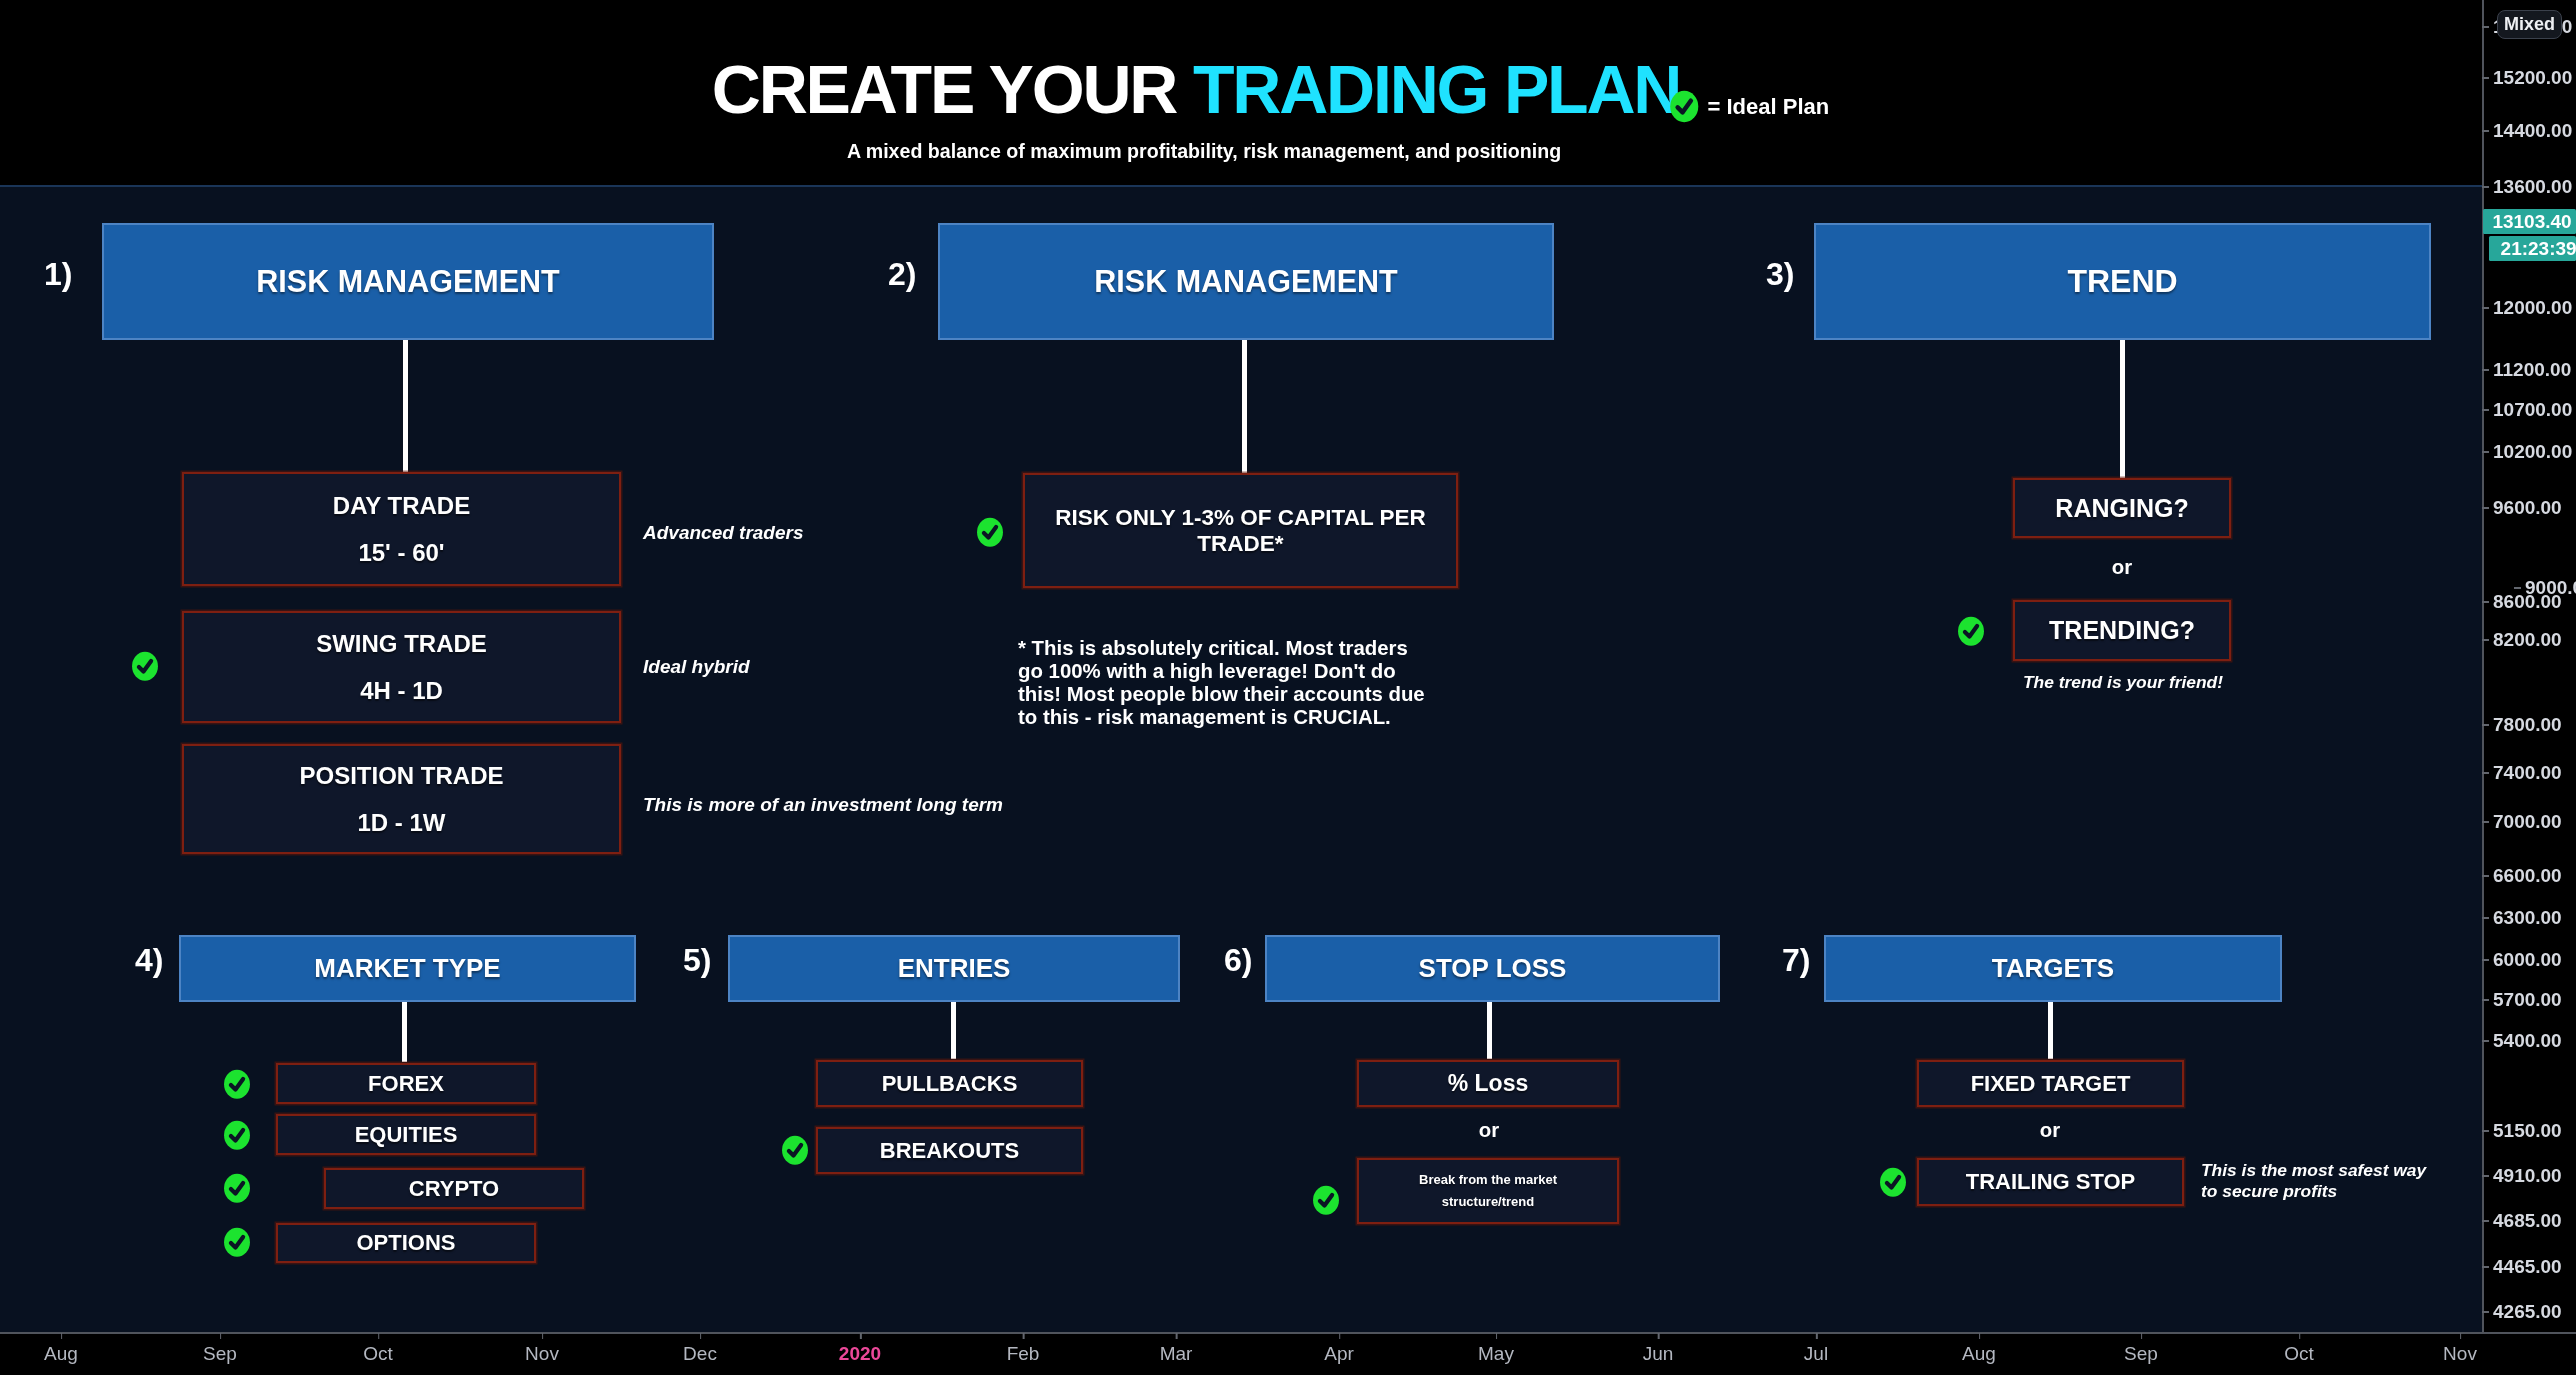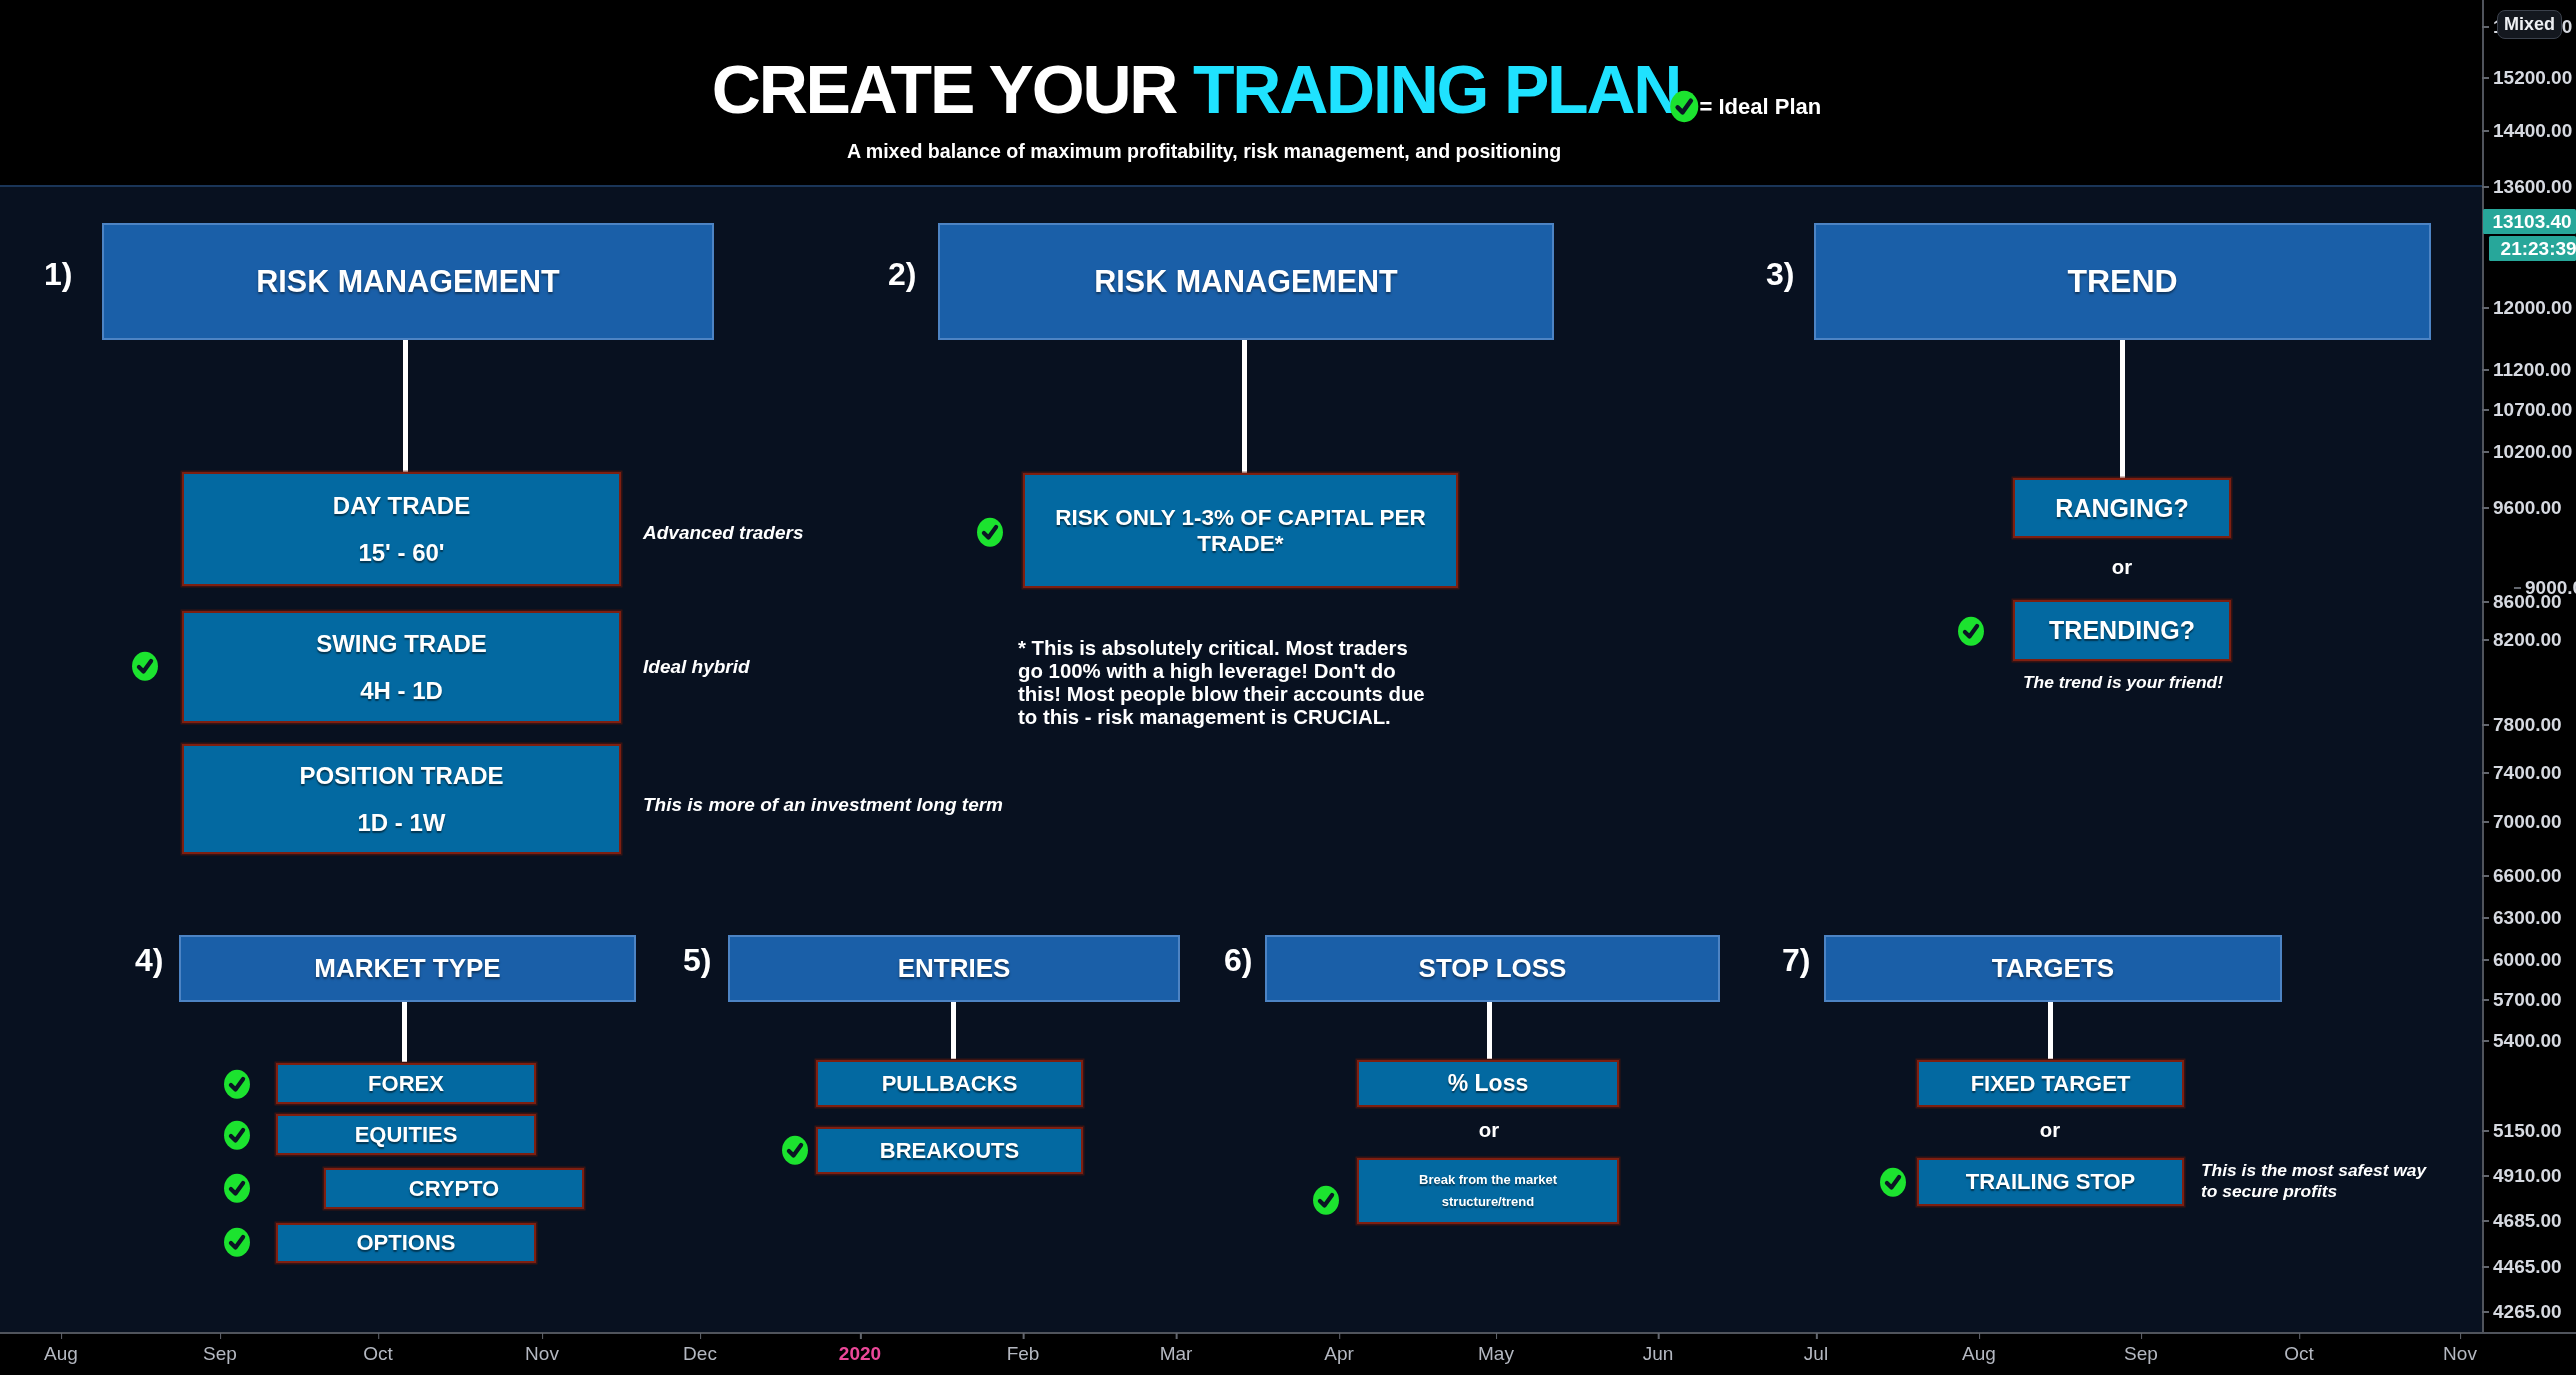"= Ideal Plan" .legend { gap: 0 -> 8px }
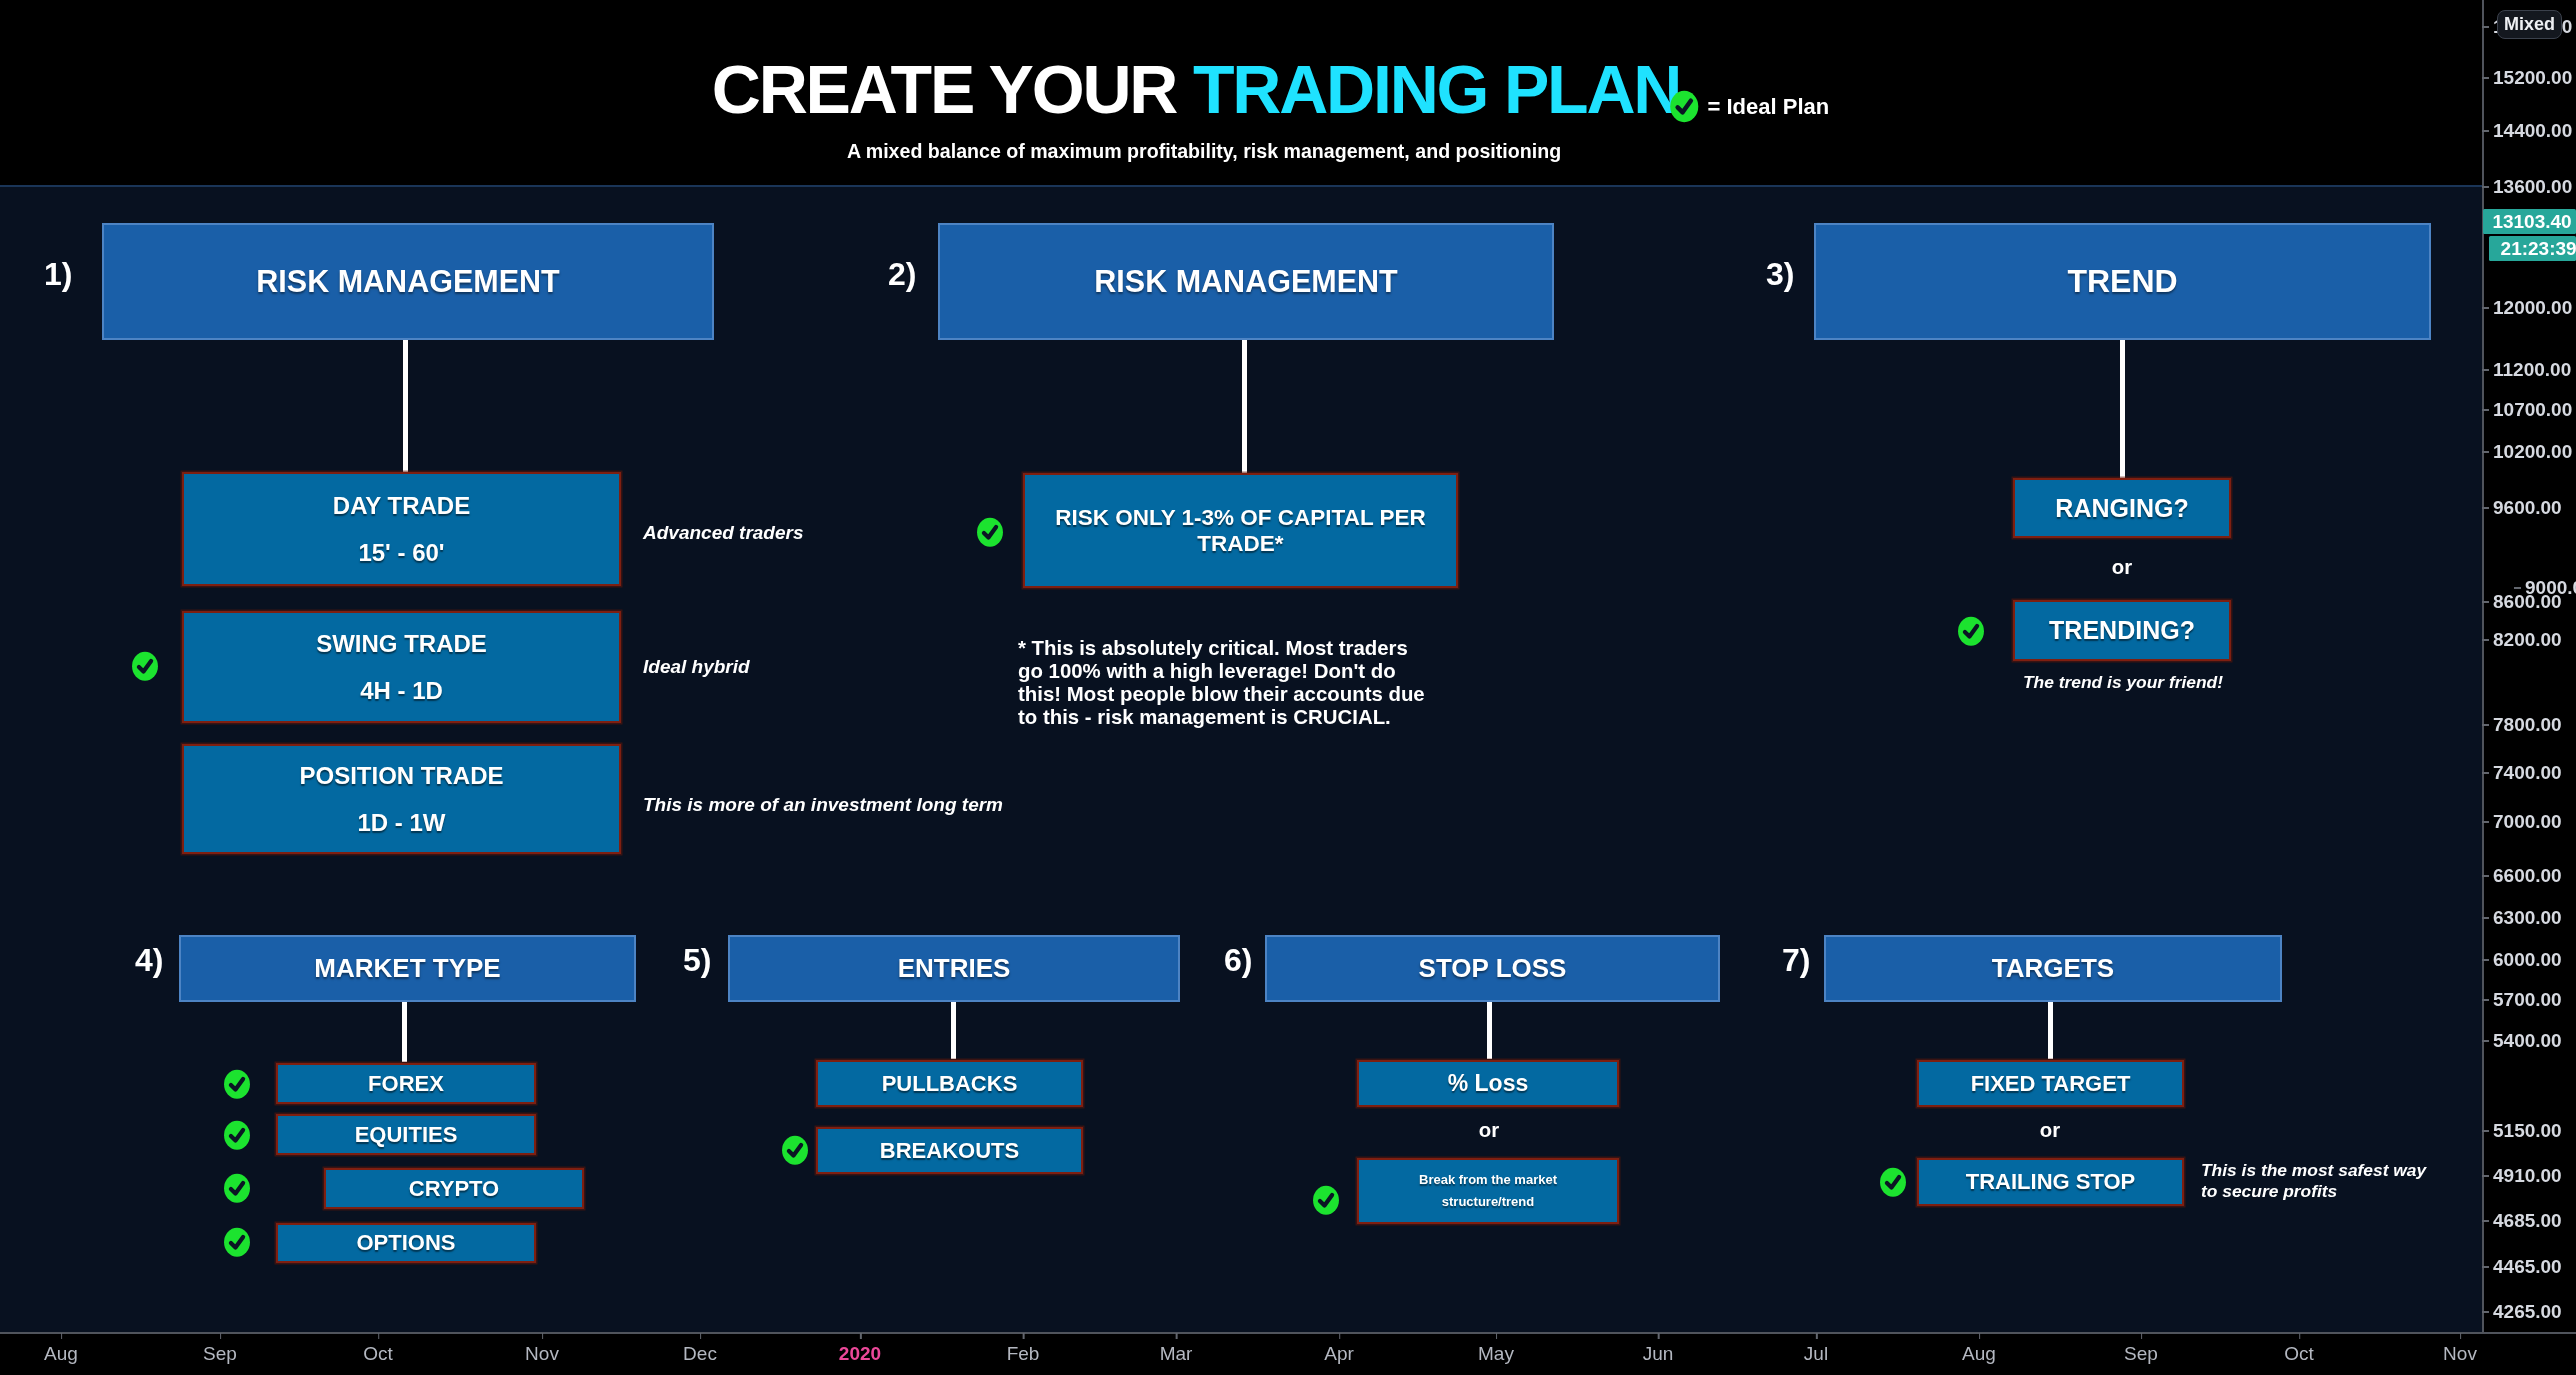"DAY TRADE" .rbox { background: #0369a1 -> #0f172a }
